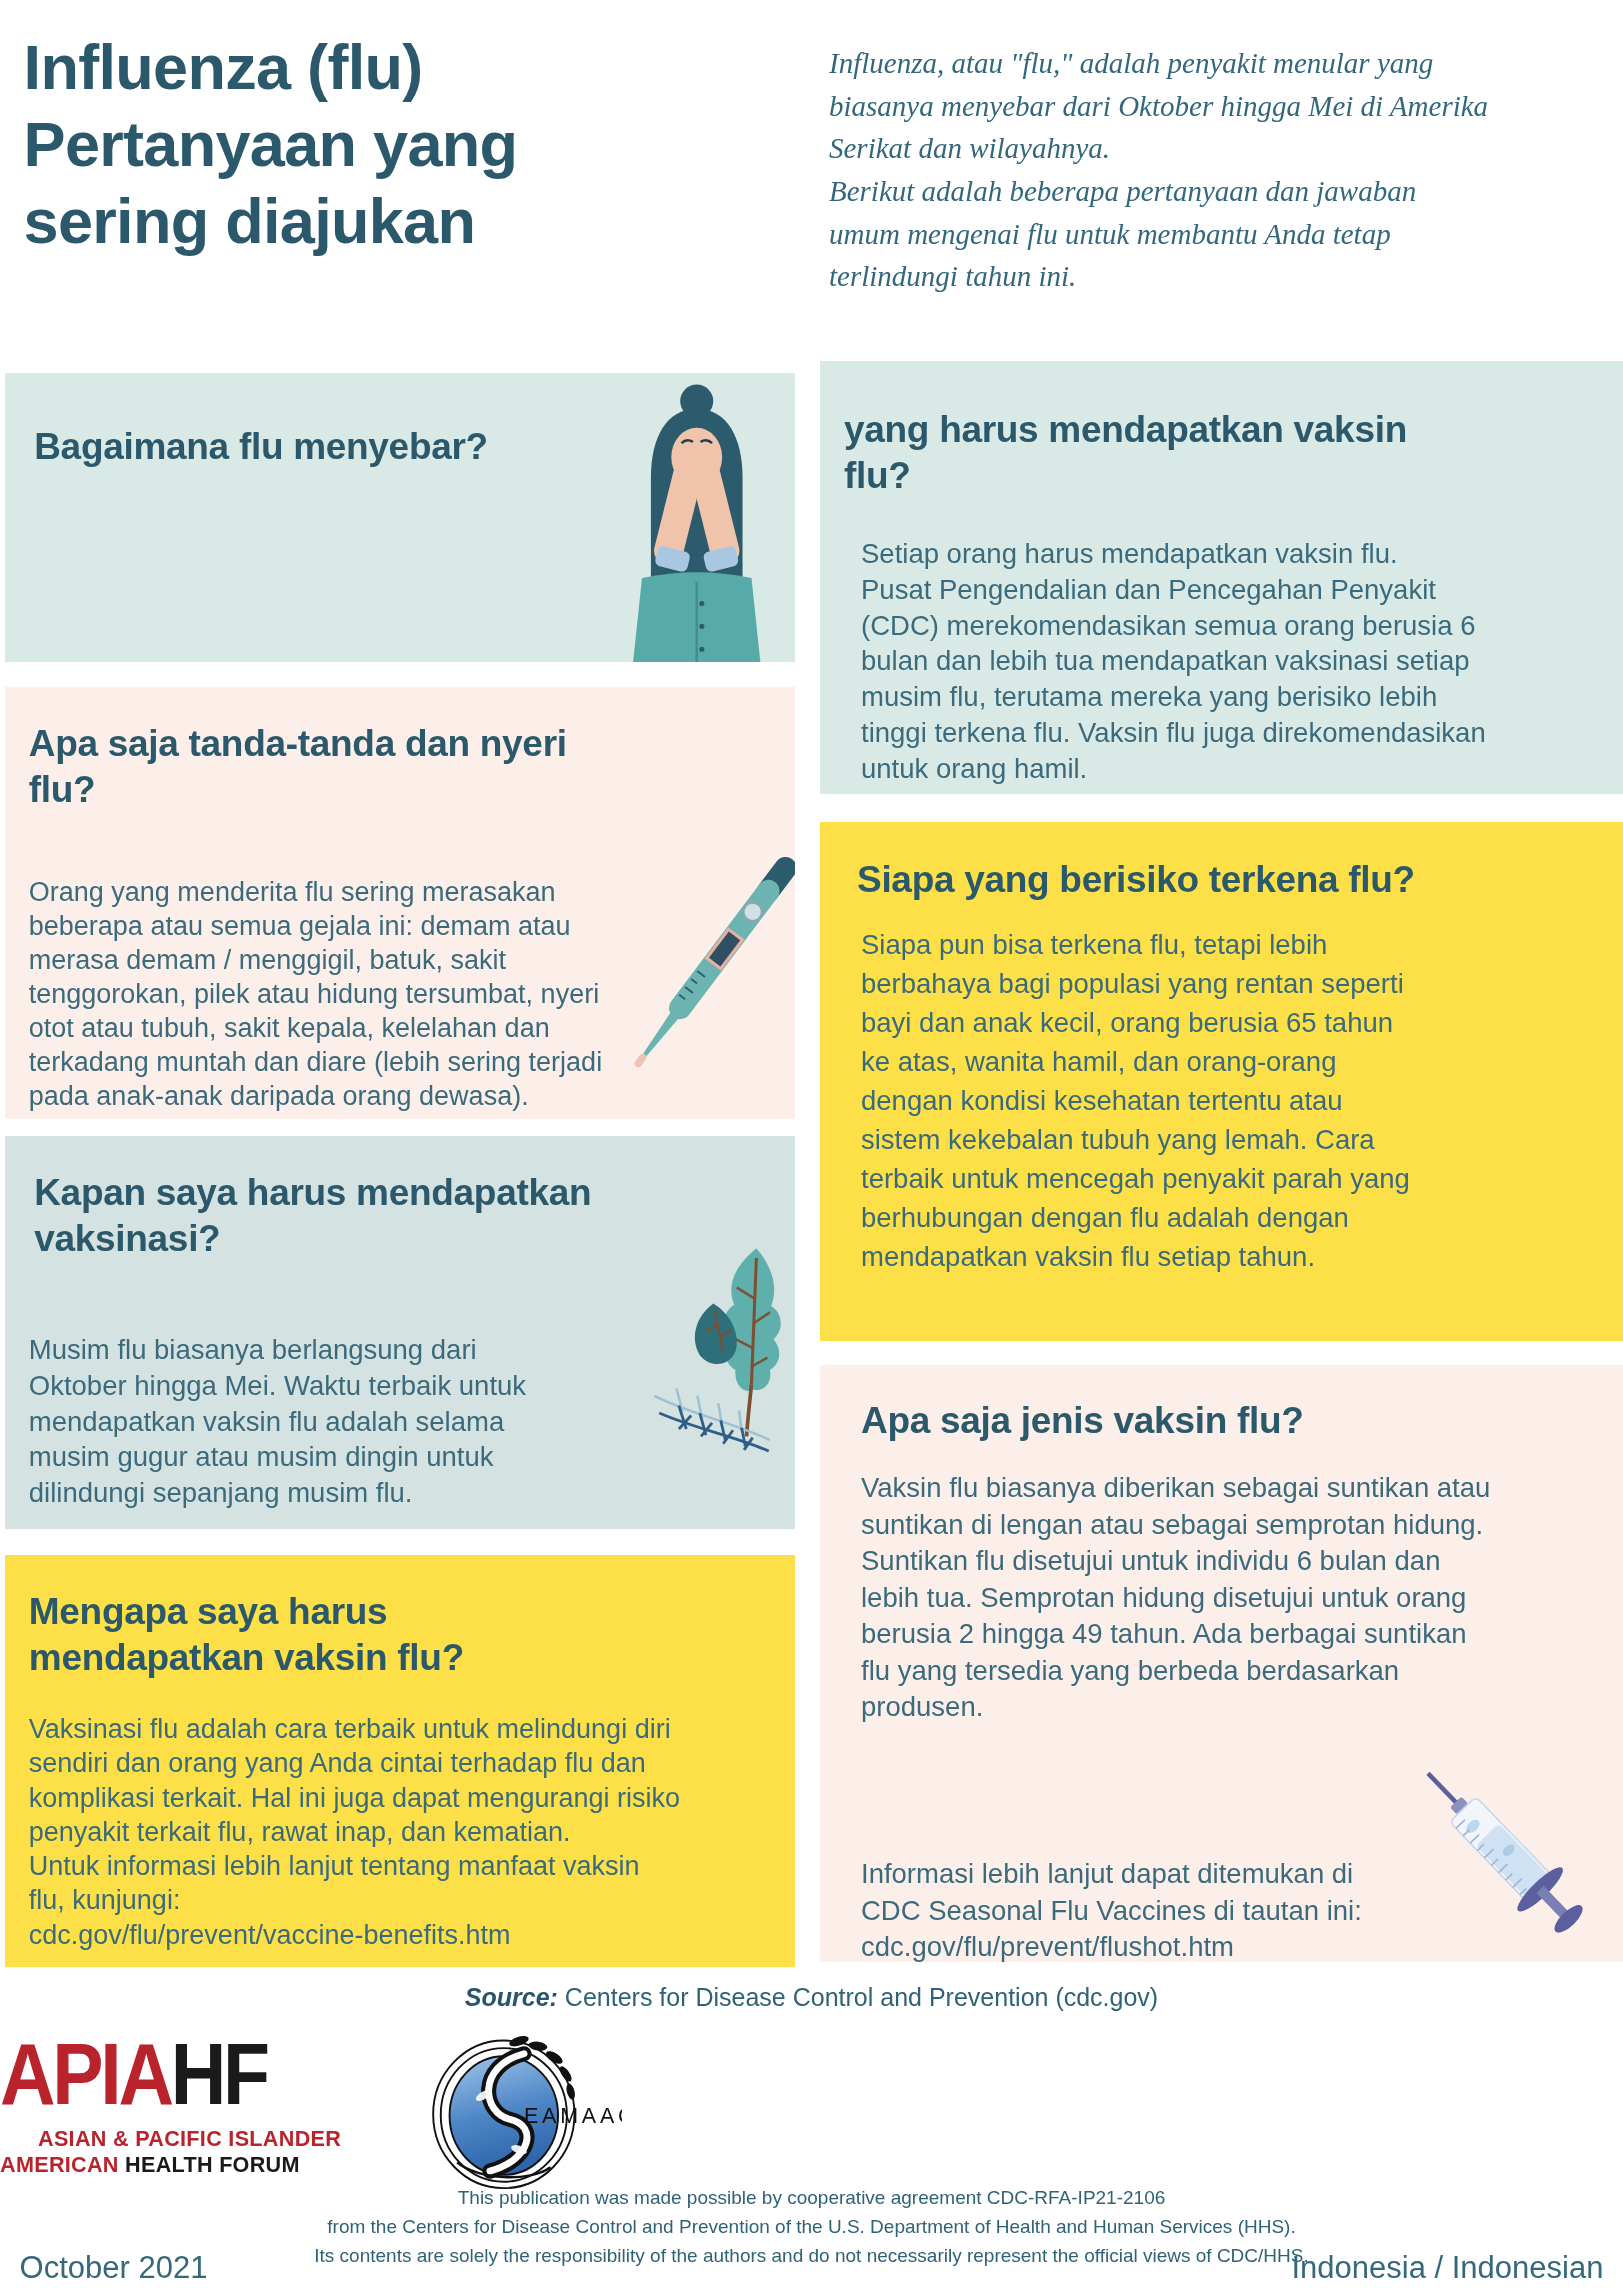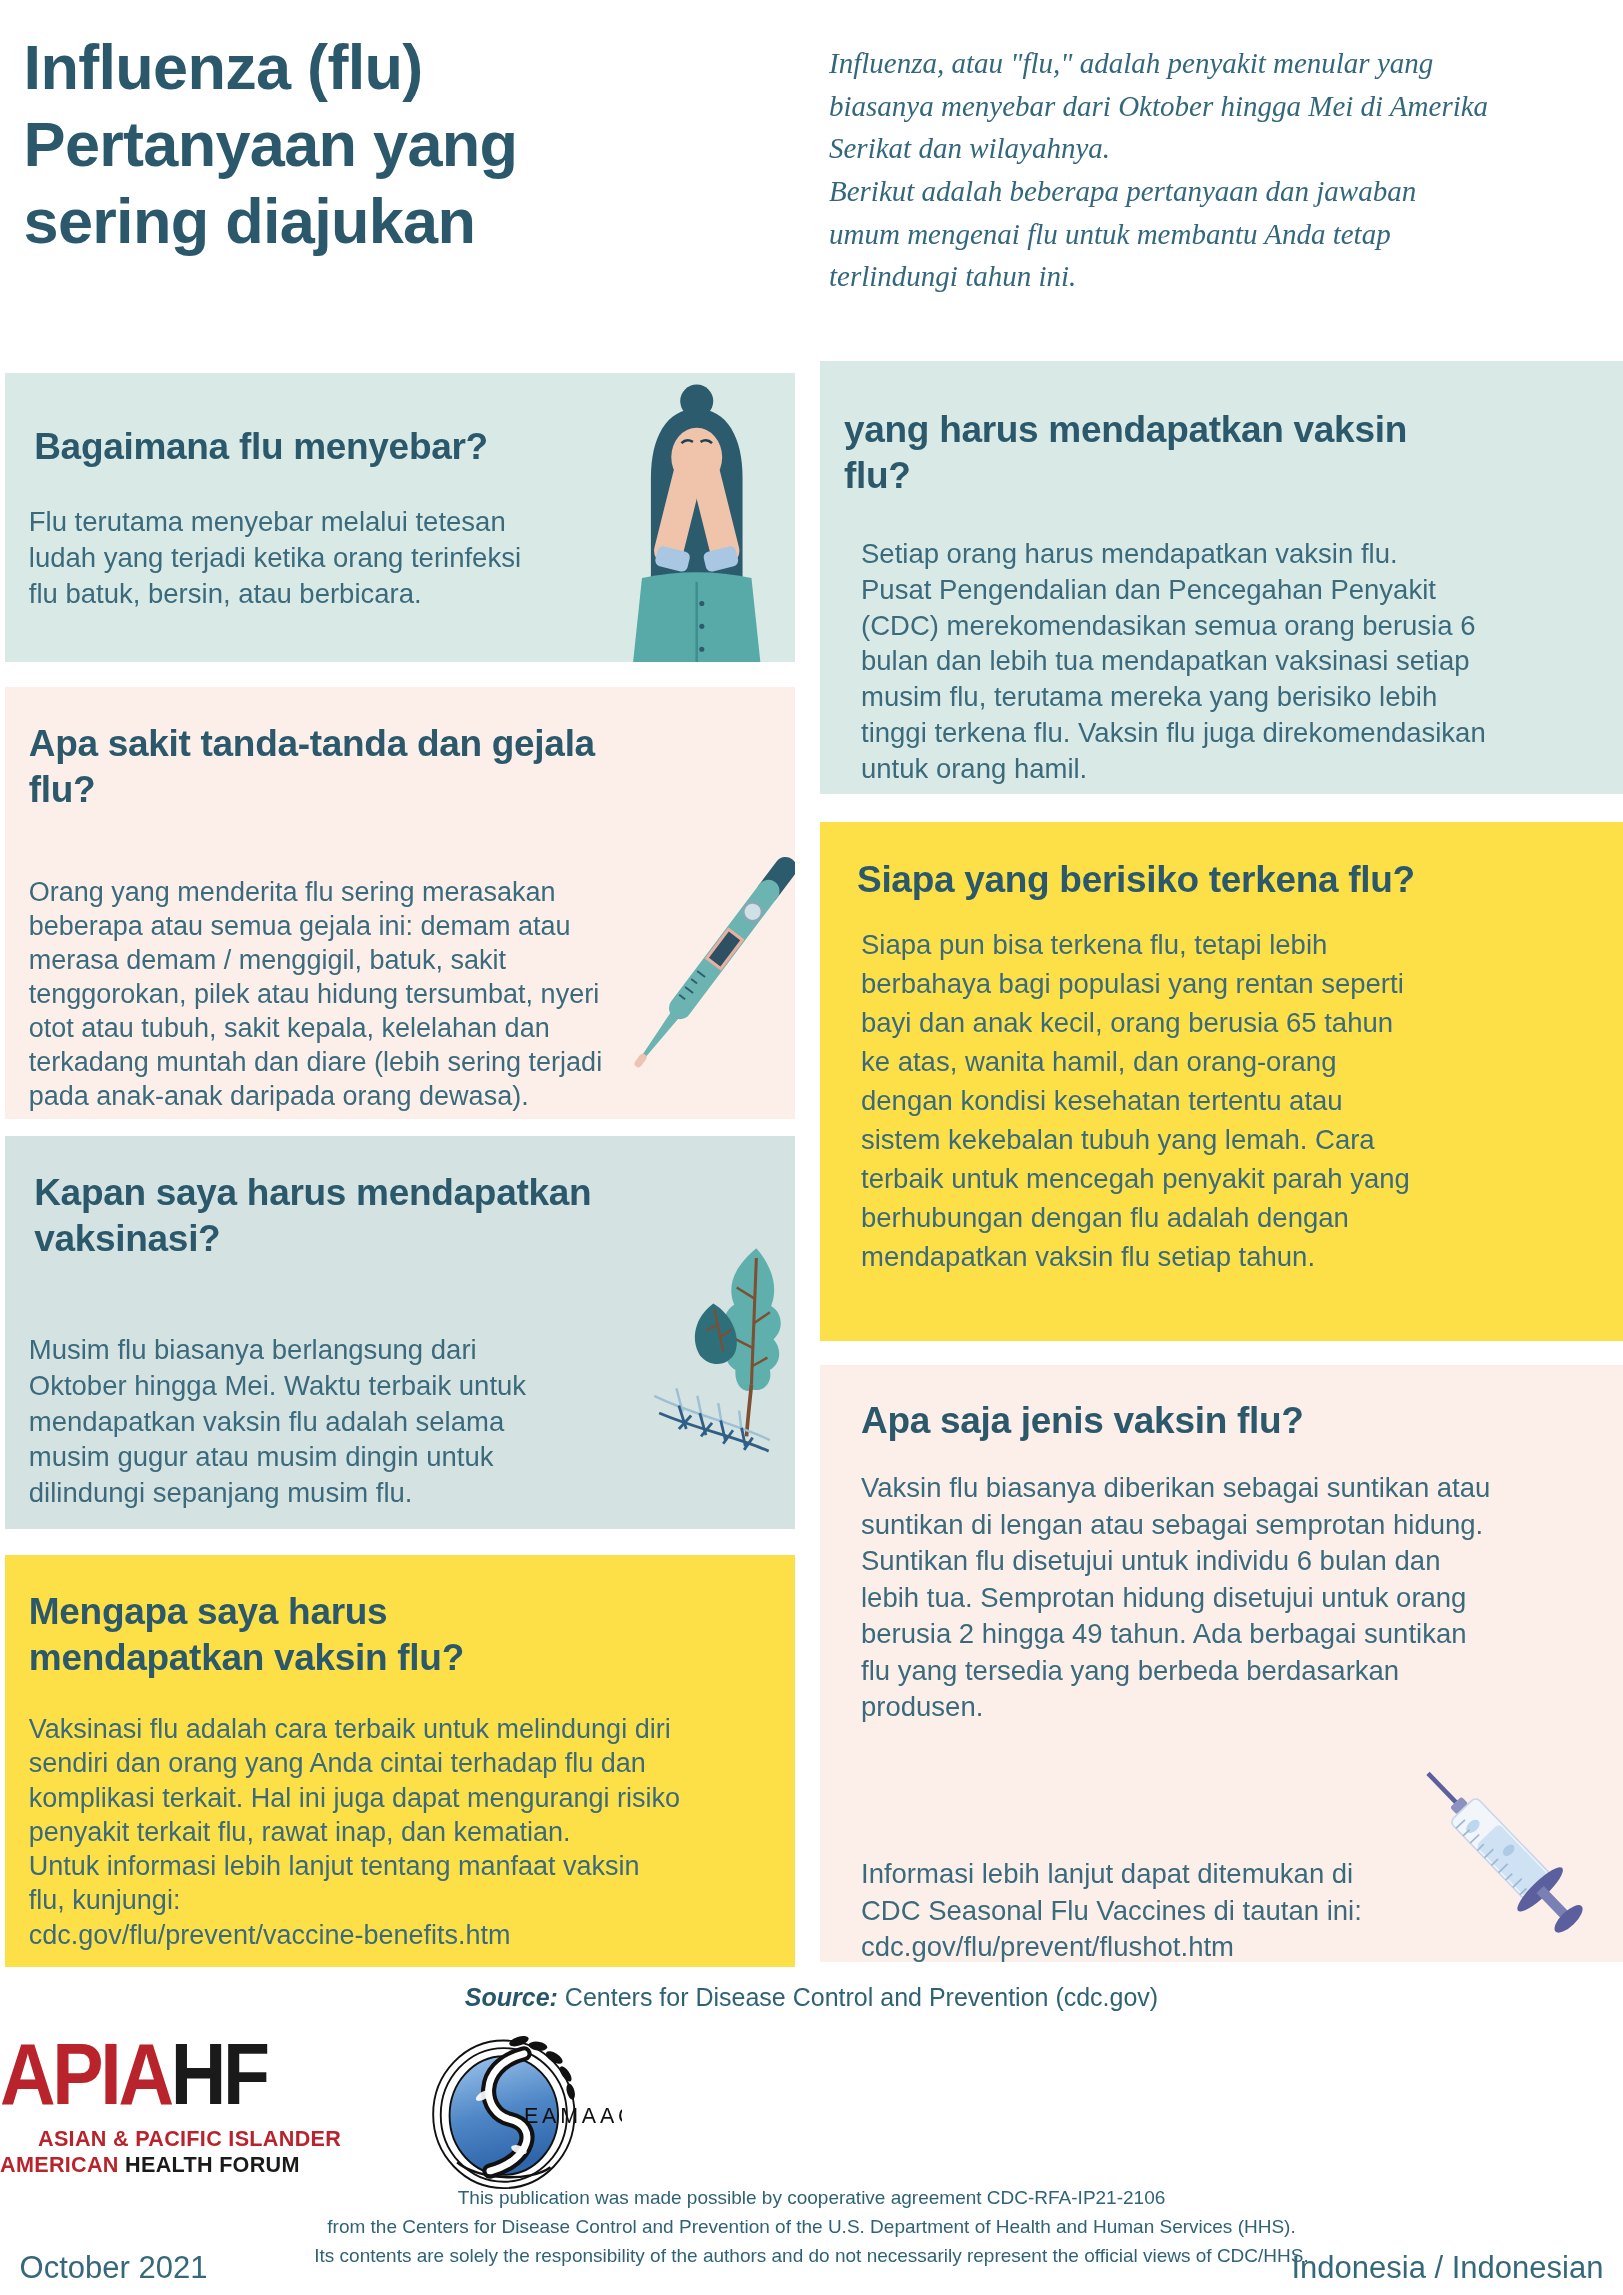"Flu terutama menyebar melalui tetesan" div.box-body { html: <div>Flu terutama menyebar melalui tetesan ludah yang terjadi ketika orang terinfeksi flu batuk, bersin, atau berbicara.</div> -> none }
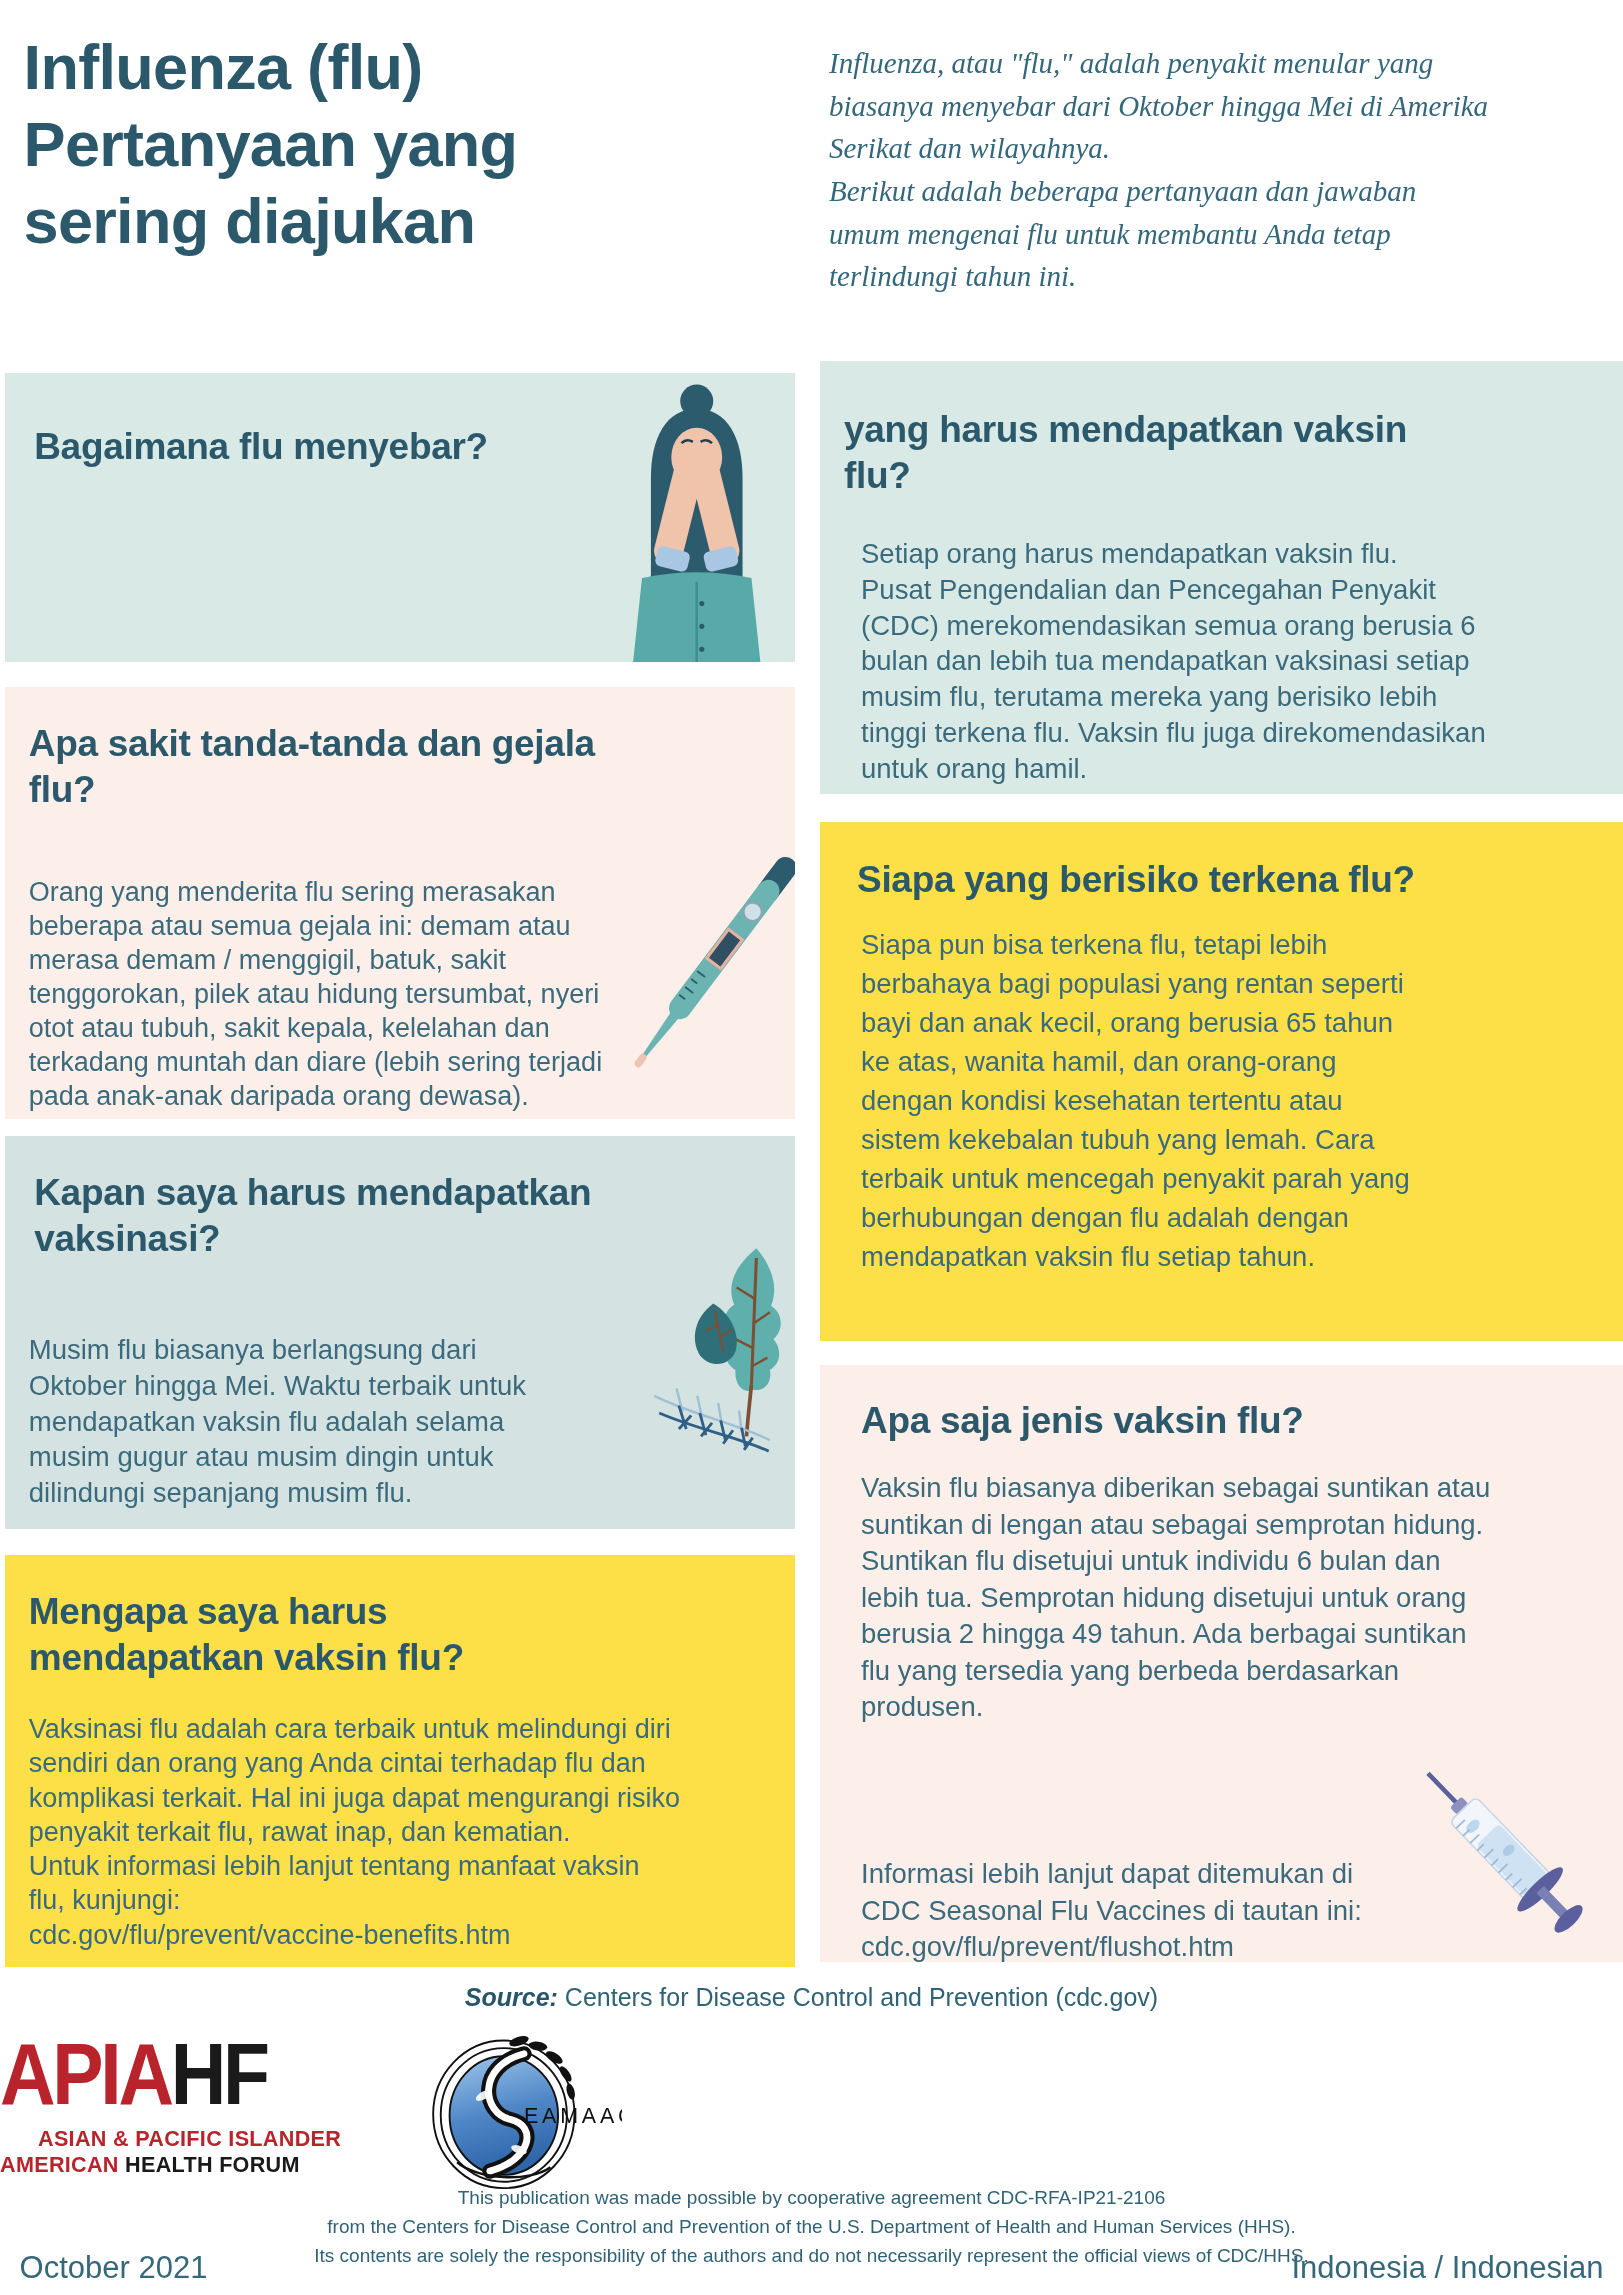"Apa sakit tanda-tanda dan gejala" div.box-title { text: sakit tanda-tanda dan gejala -> saja tanda-tanda dan nyeri }
